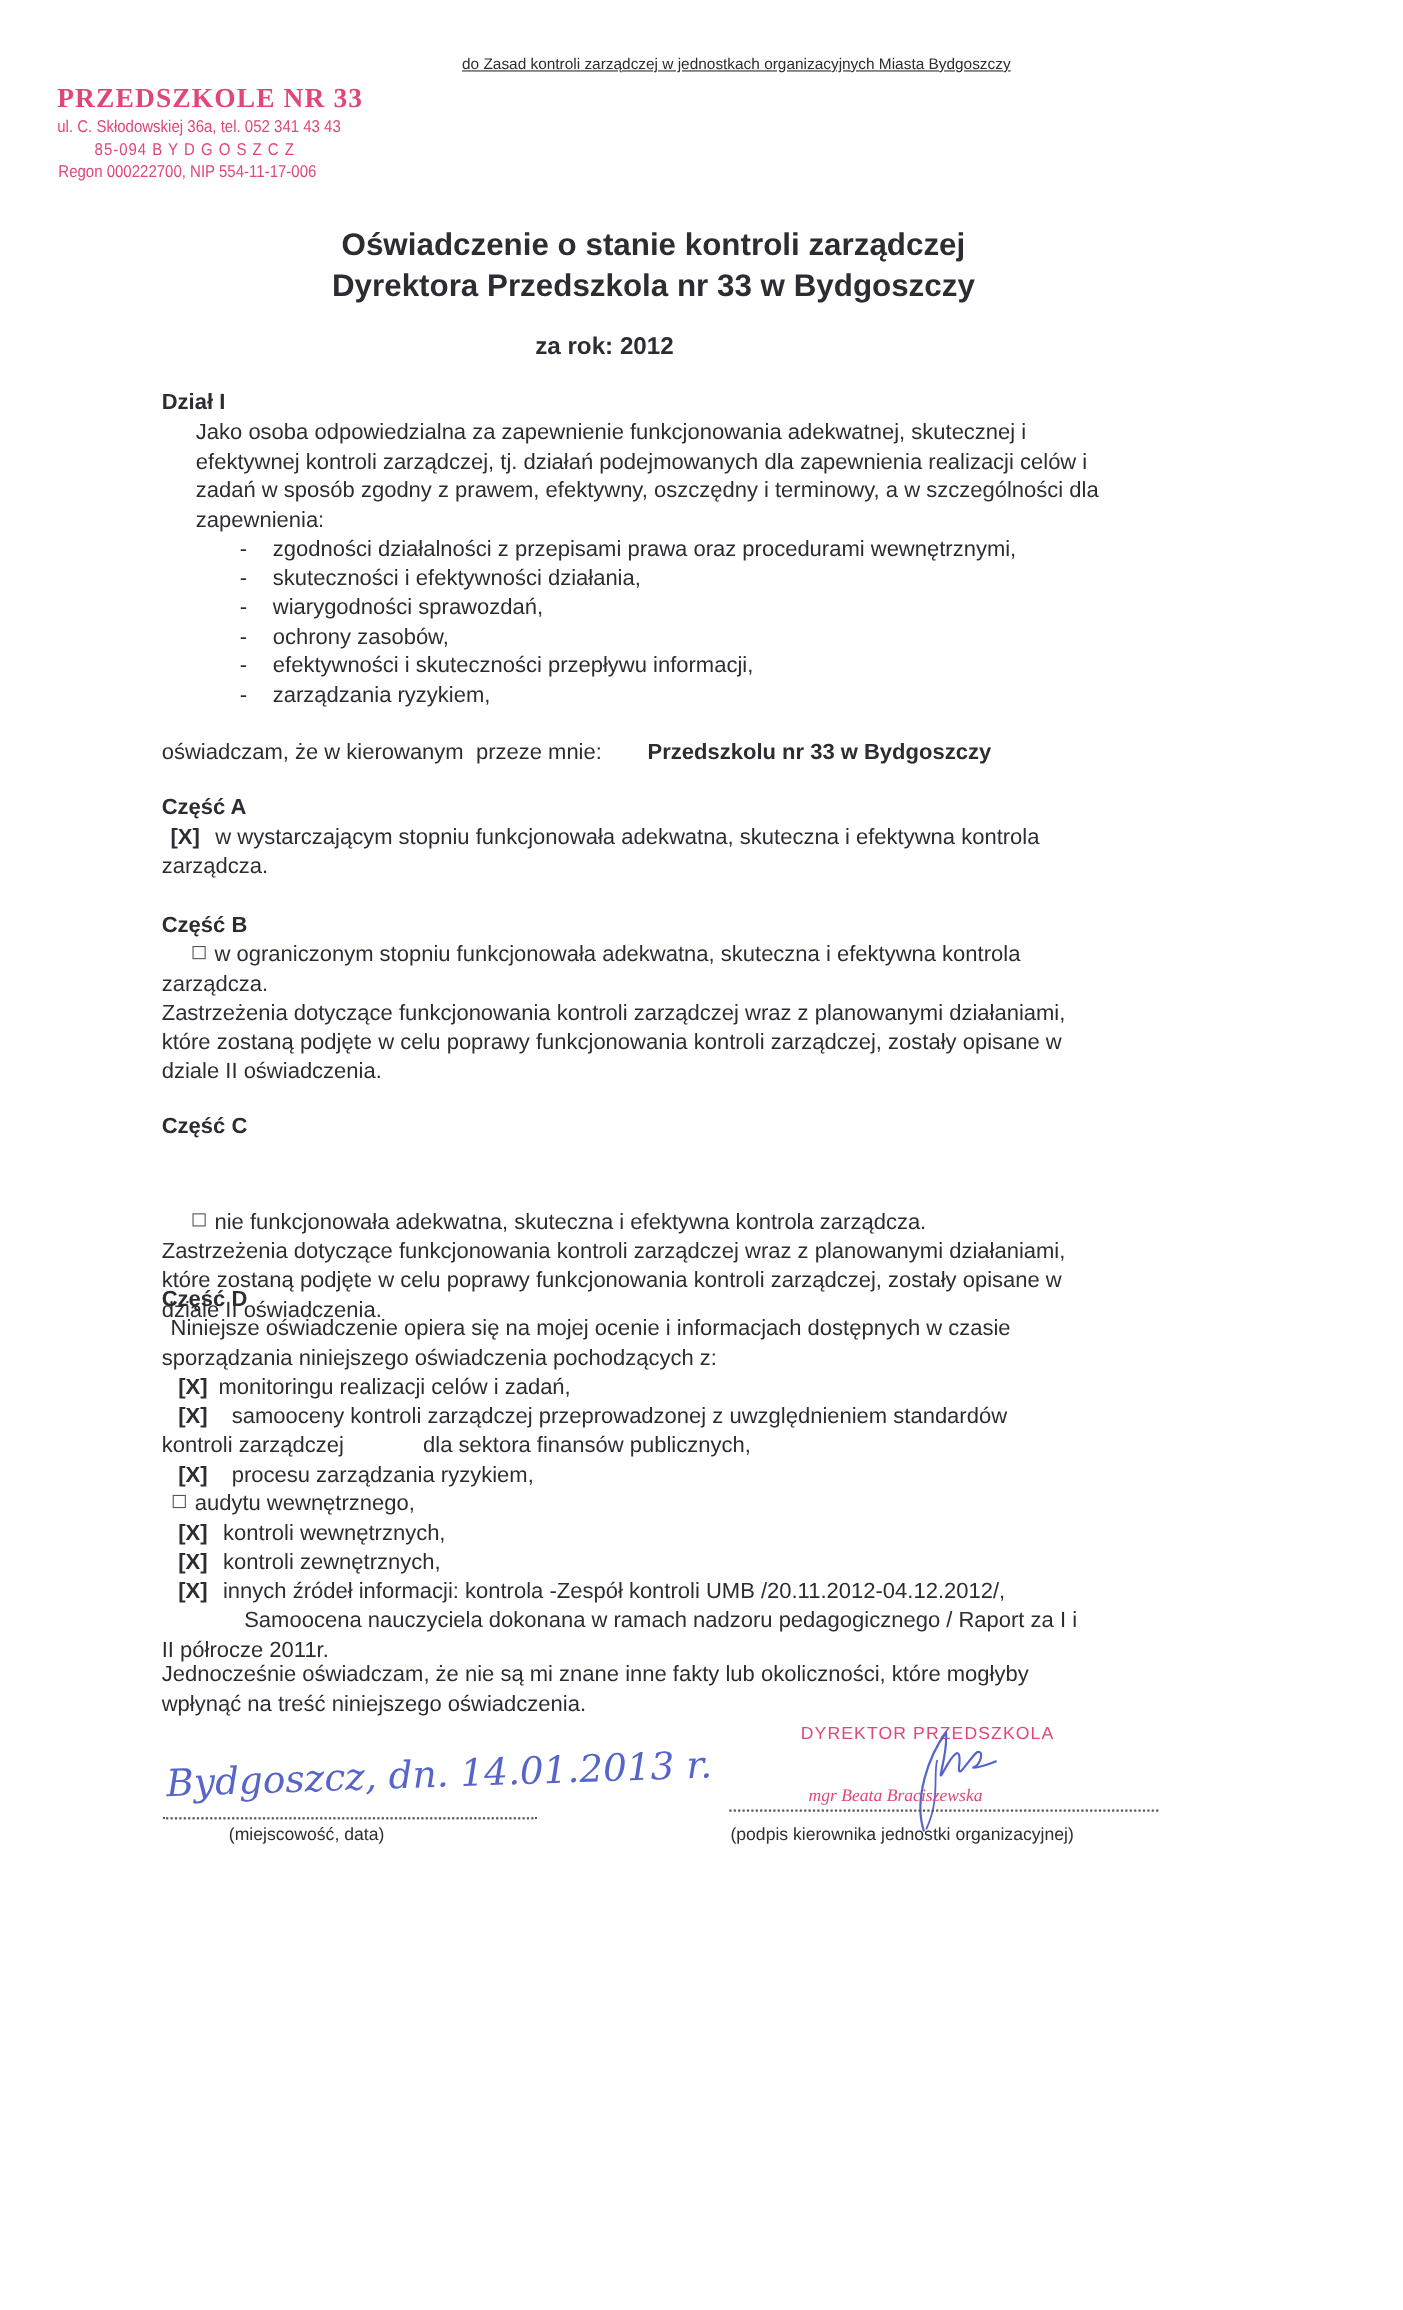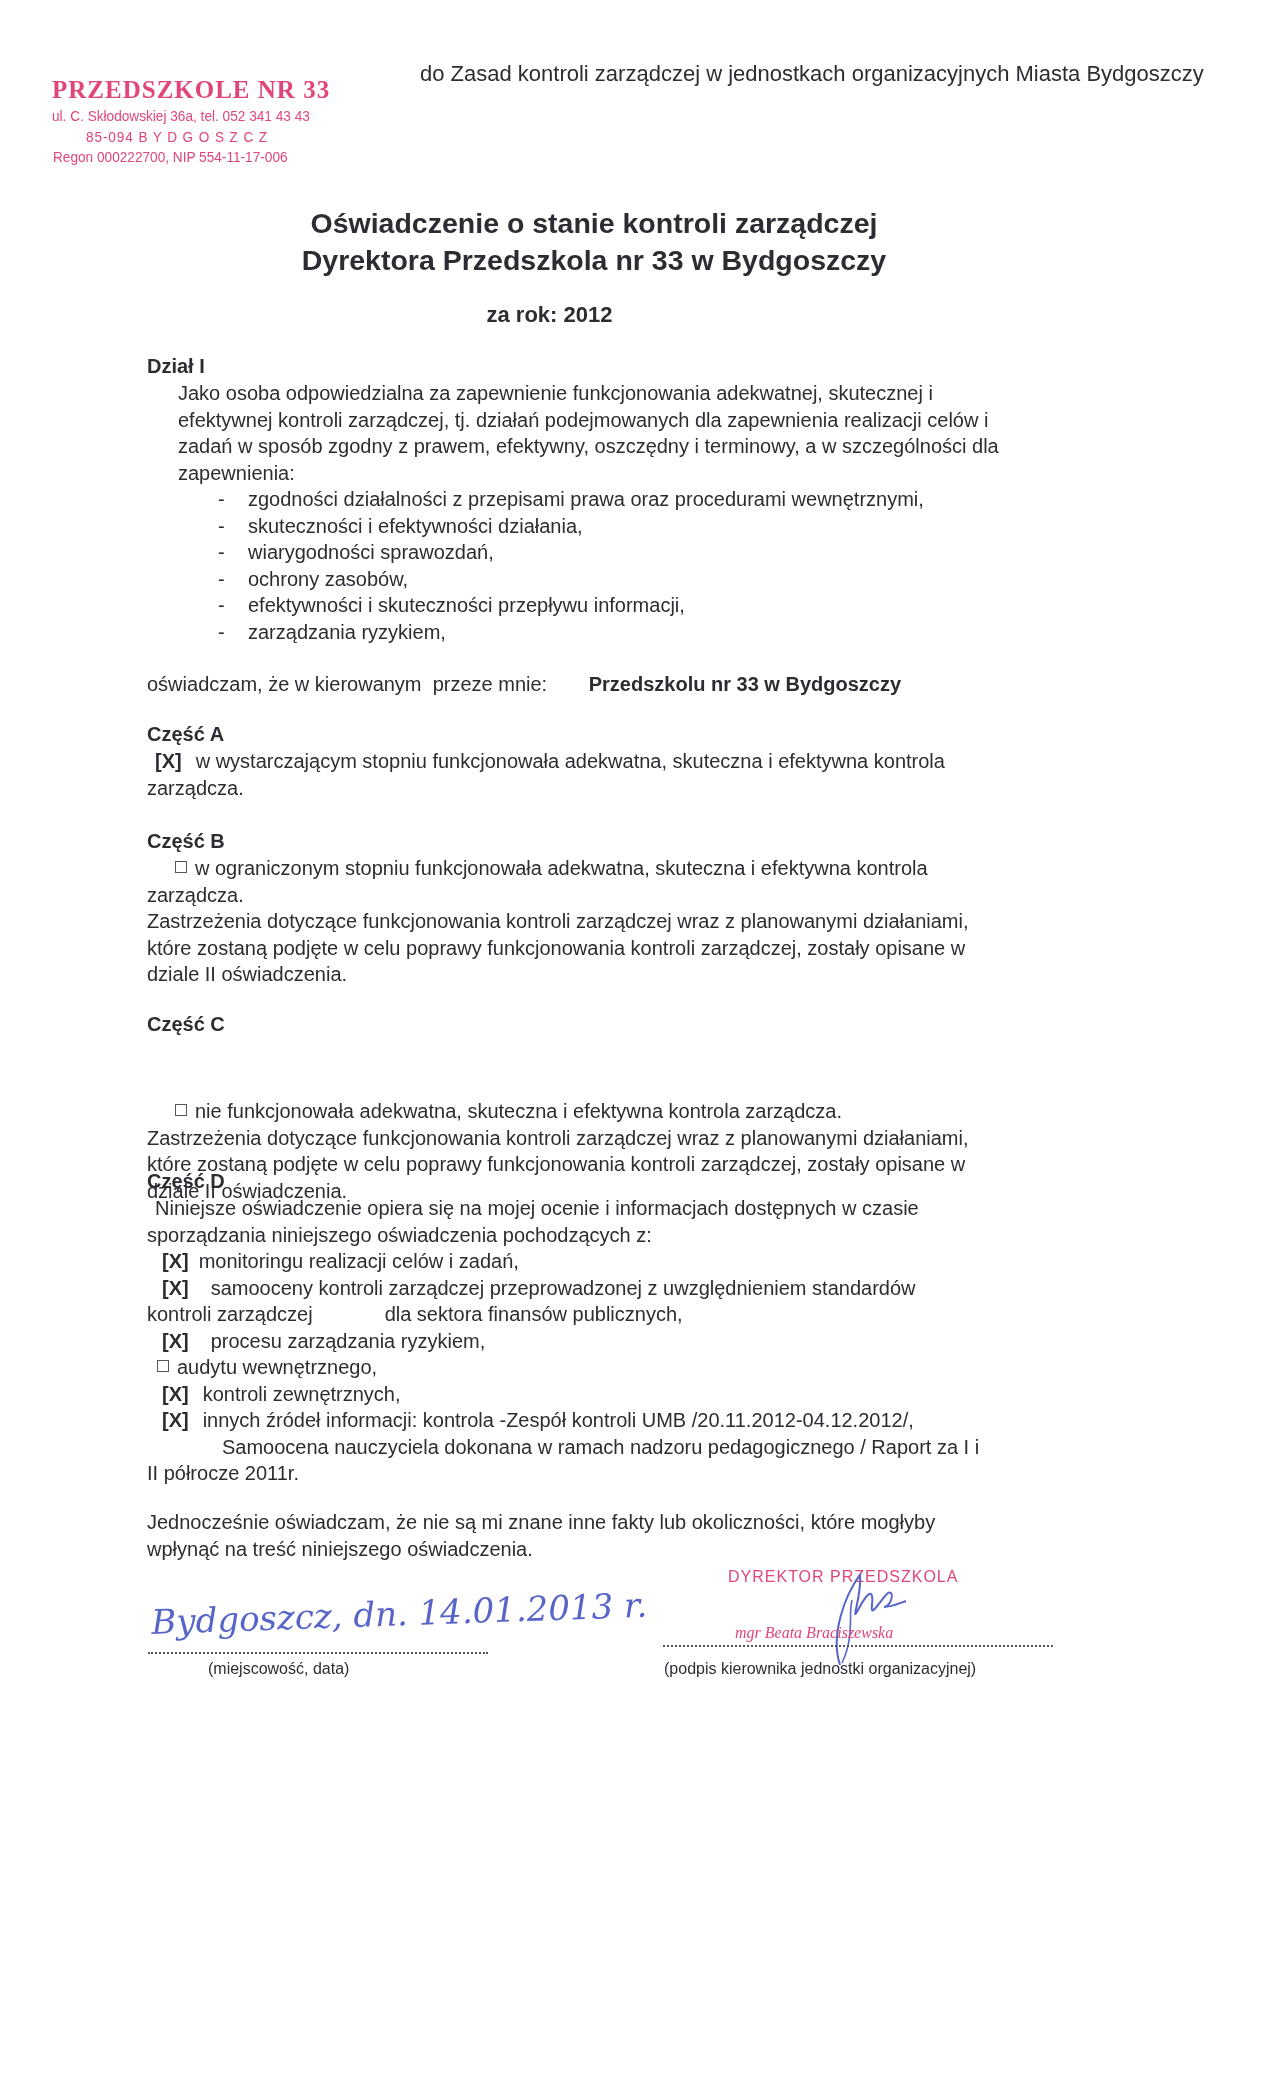"do Zasad kontroli zarządczej w" .header-note { font-size: 22px -> 14px; text-decoration: none -> underline; top: 61px -> 50px }
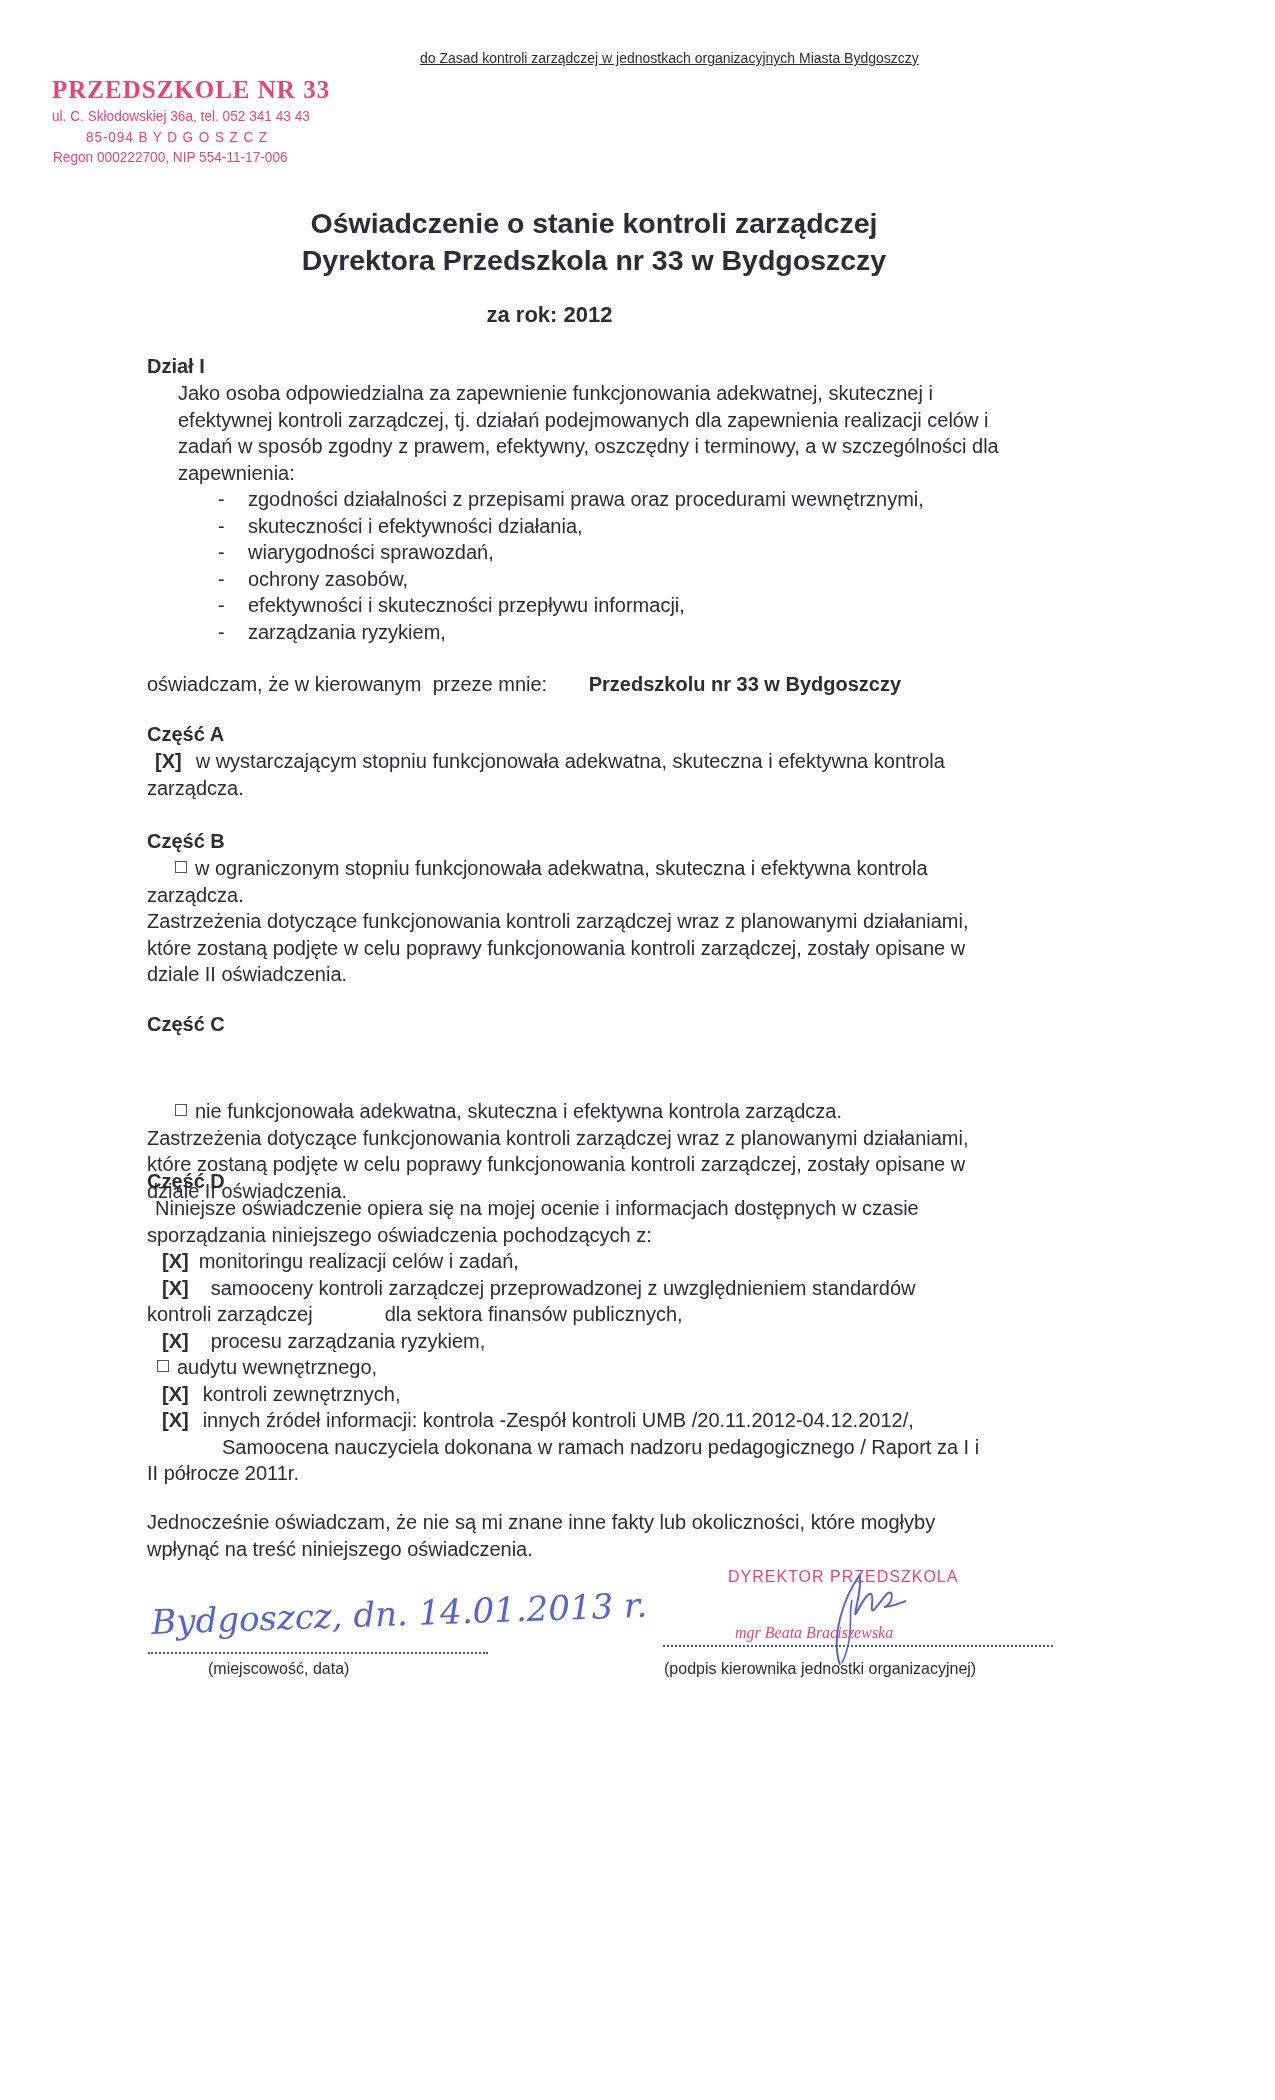"[X] kontroli wewnętrznych," div { html: none -> <div><span>[X]</span><span>kontroli wewnętrznych,</span></div> }
